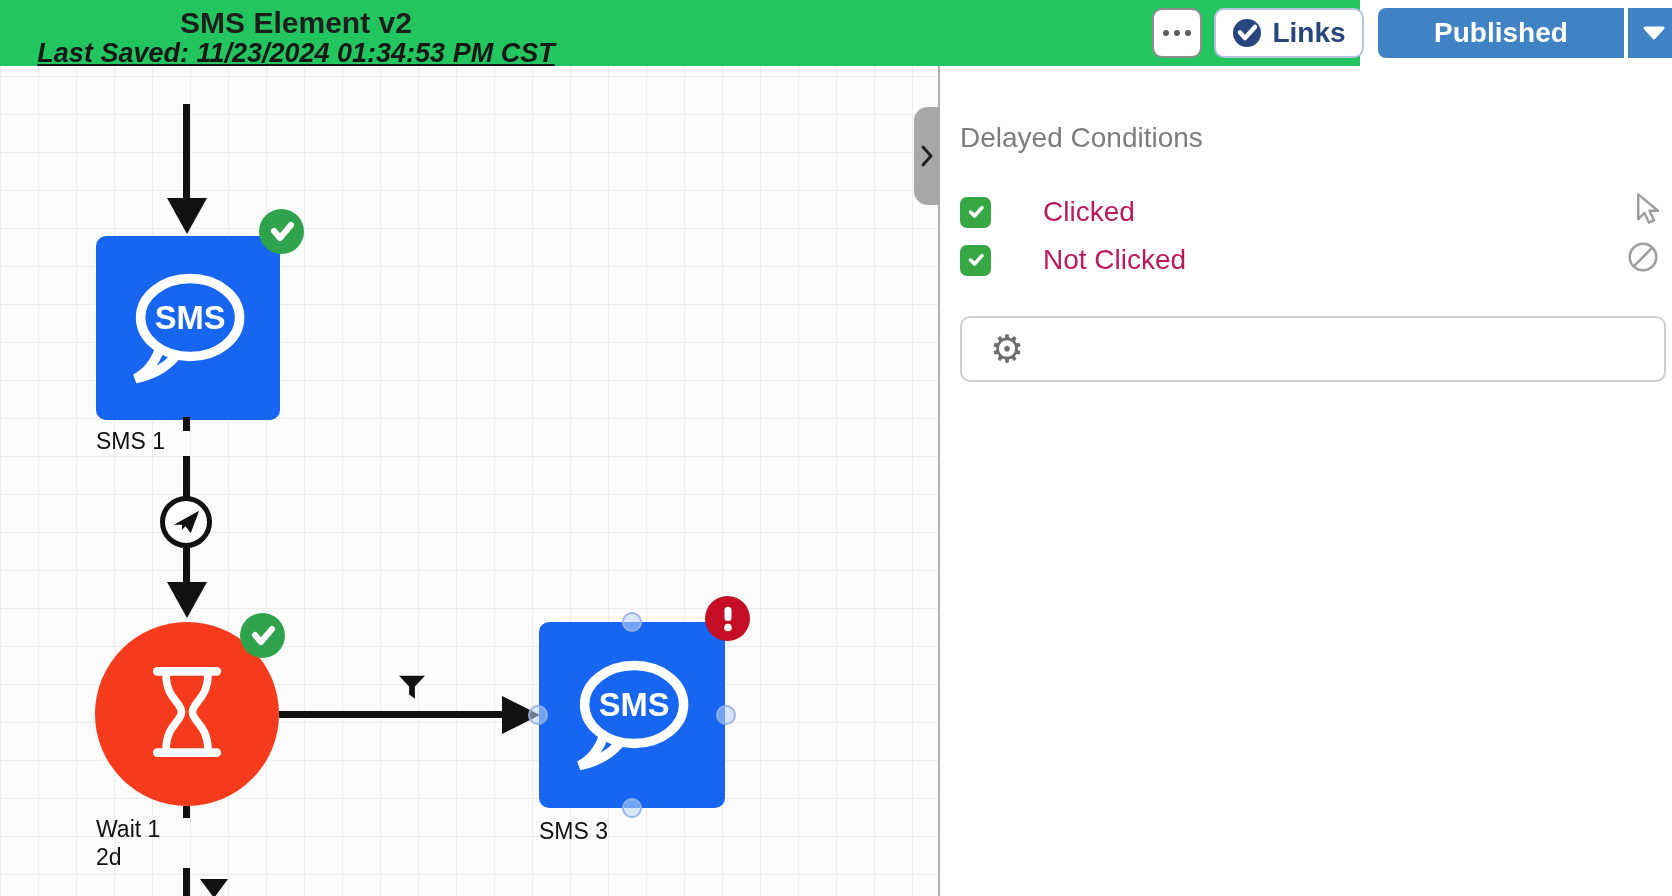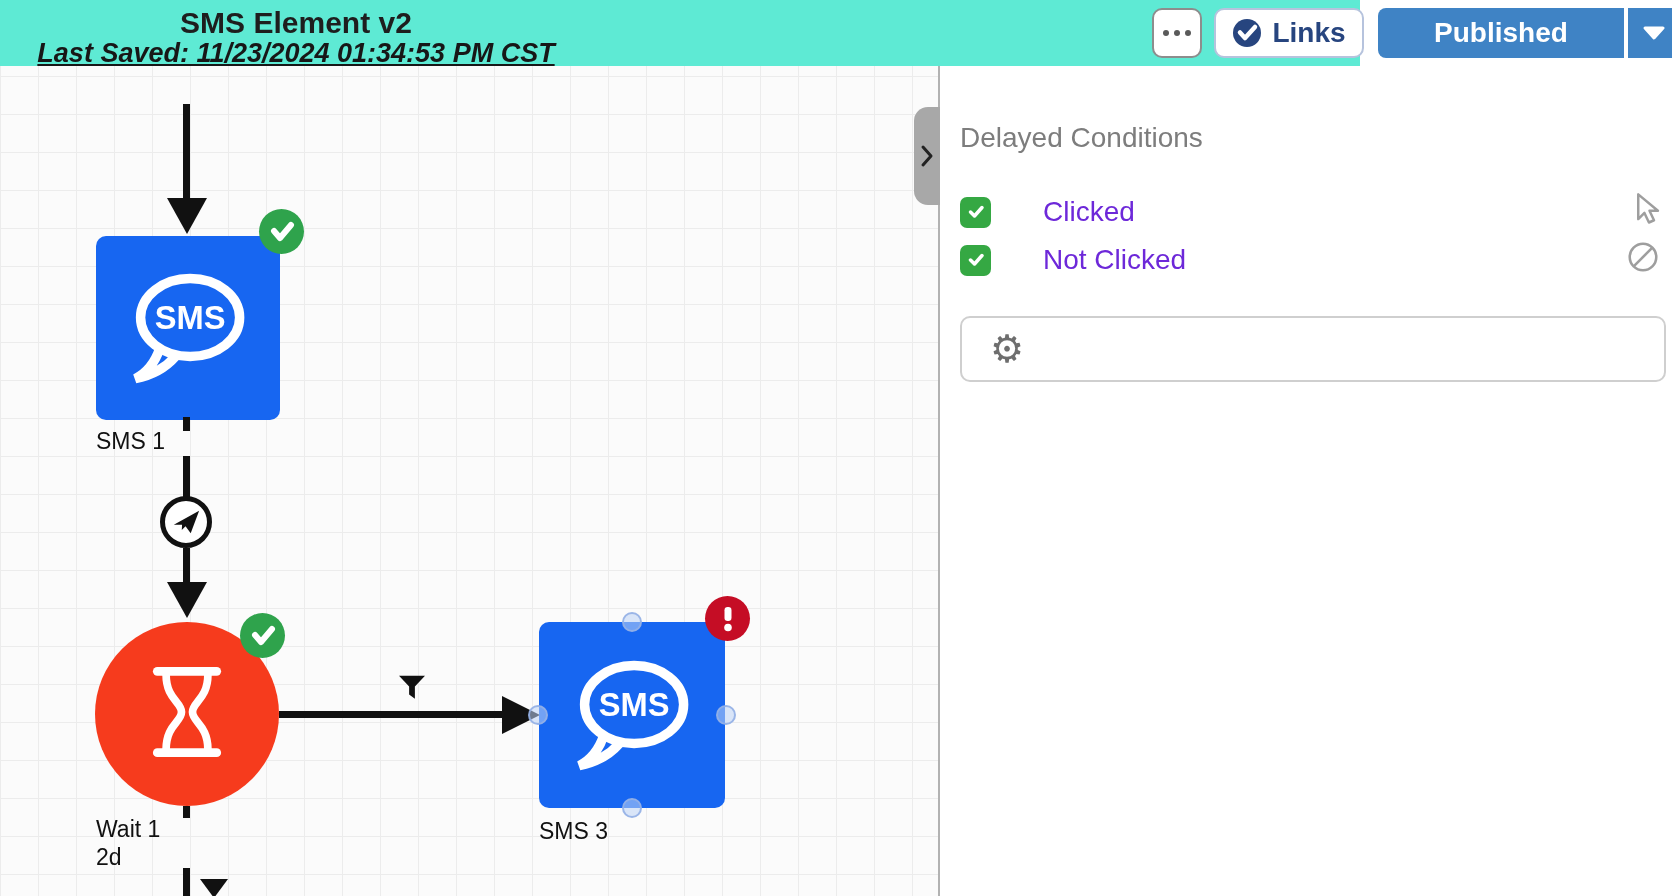"SMS Element v2" #header { background: #5eead4 -> #22c55e }
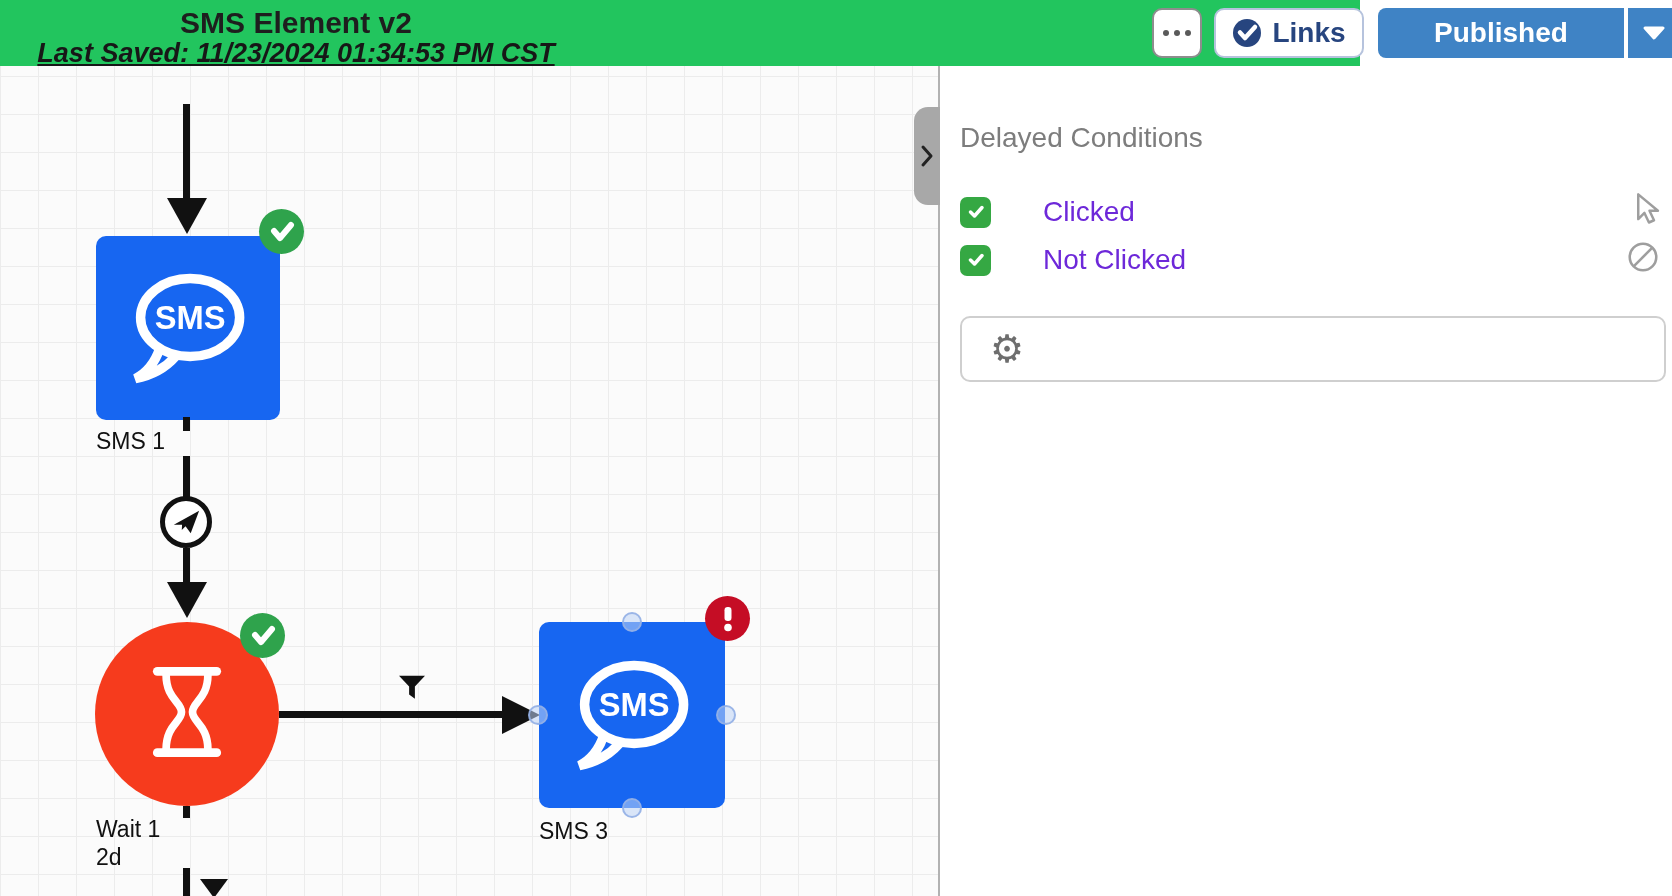"Clicked" .cond-label { color: #6d28d9 -> #be185d }
